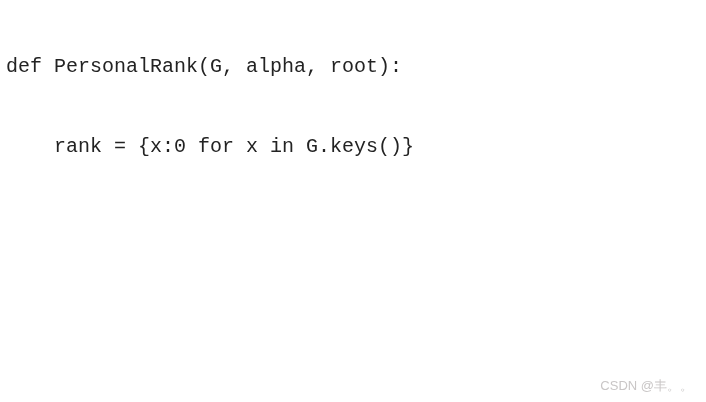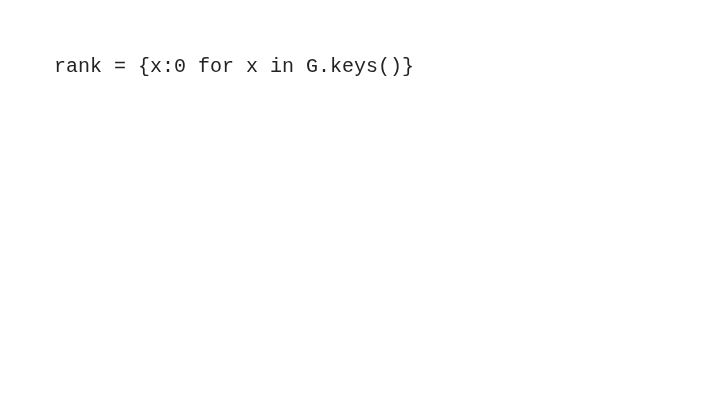"def PersonalRank(G, alpha, root):" div.code-line { html: none -> <div>def PersonalRank(G, alpha, root):</div> }
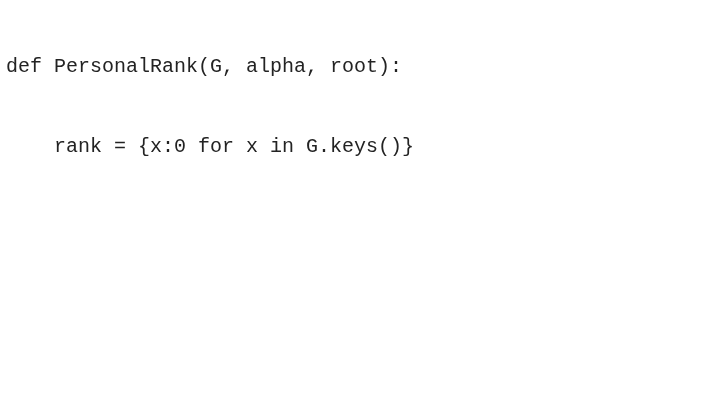"CSDN @丰。。" div.watermark { html: none -> <div>CSDN @丰。。</div> }
